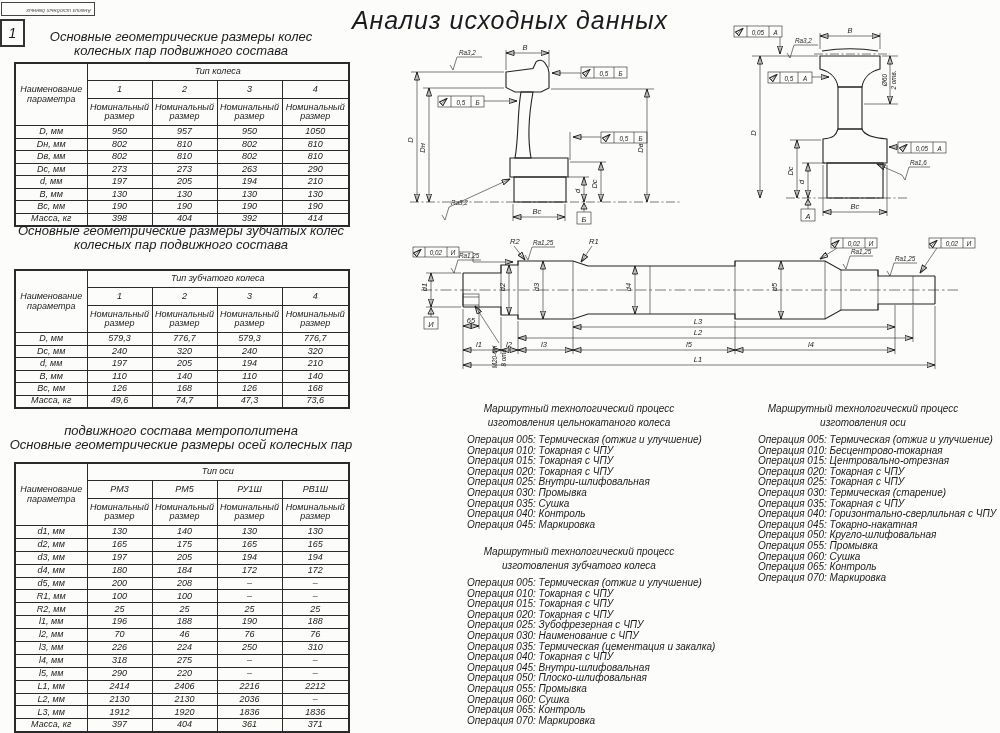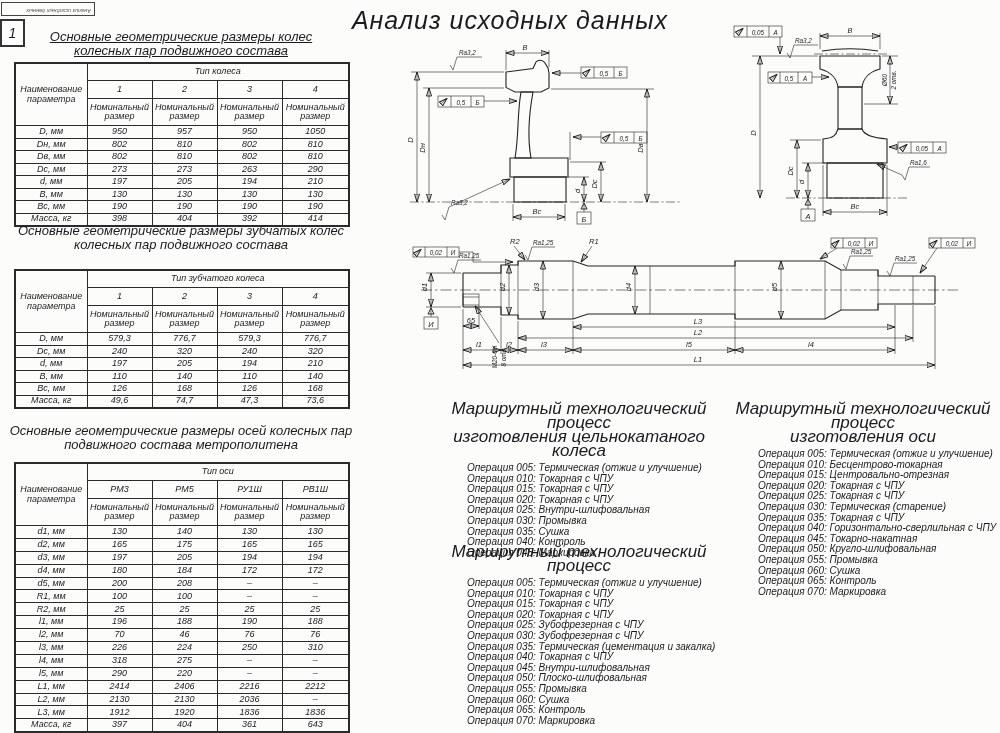"Основные геометрические размеры колес" div.abs { text-decoration: underline -> none }
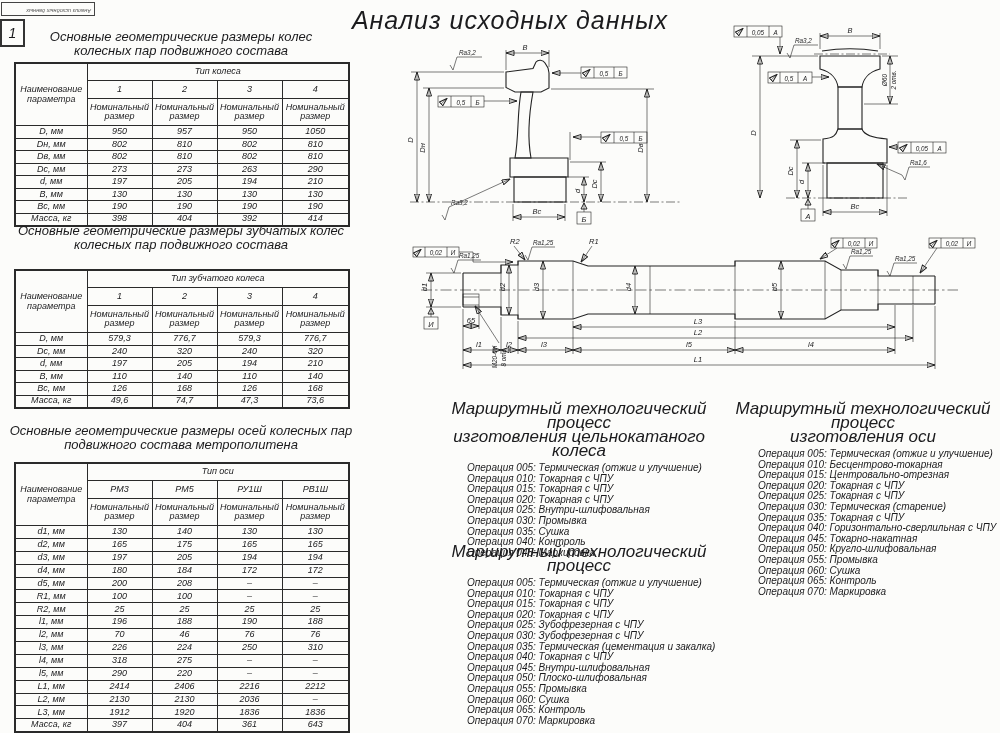"Маршрутный технологический процесс" .proc-title { font-size: 17px -> 10px }
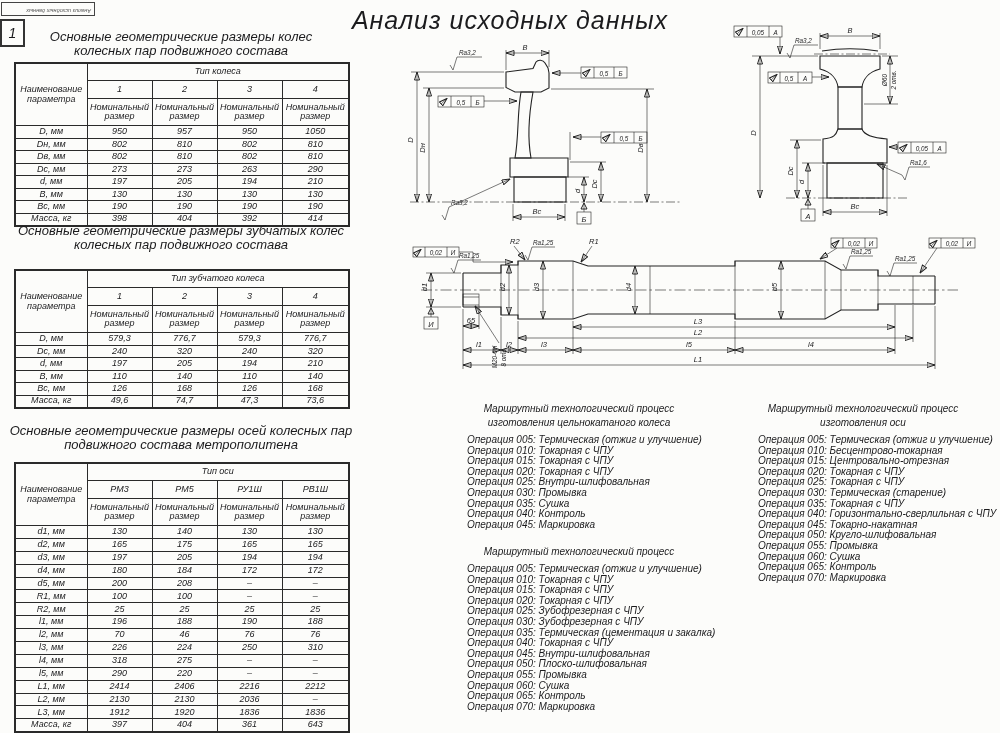"Основные геометрические размеры осей" div { order: before "подвижного состава метрополитена" -> after "подвижного состава метрополитена" }
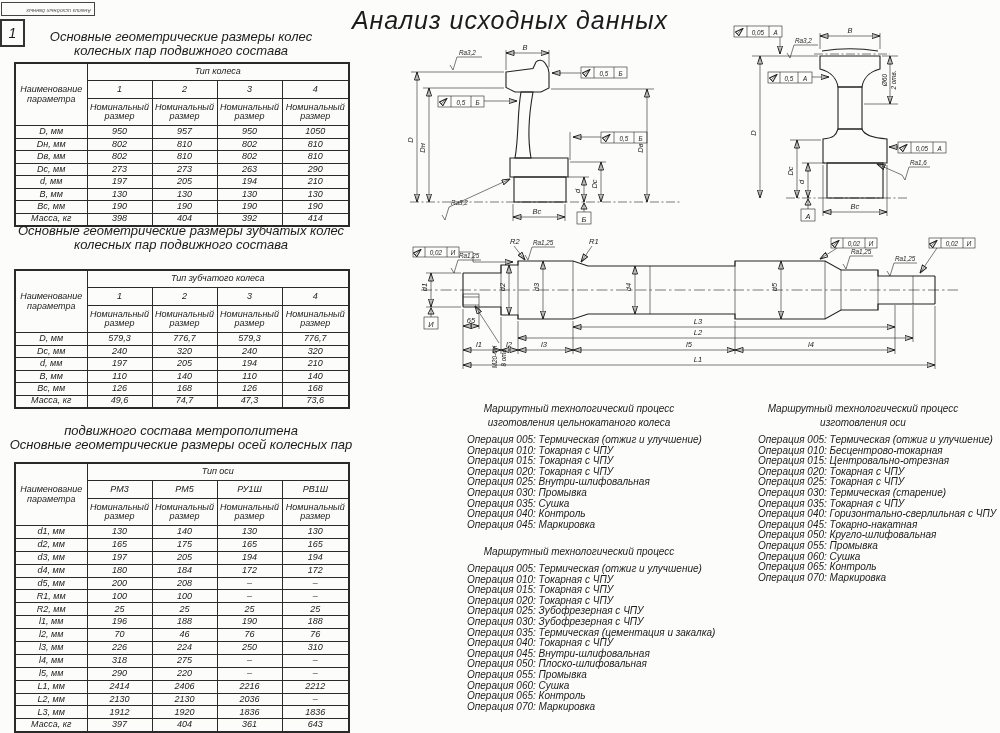"изготовления зубчатого колеса" div.proc-title { html: none -> <div>изготовления зубчатого колеса</div> }
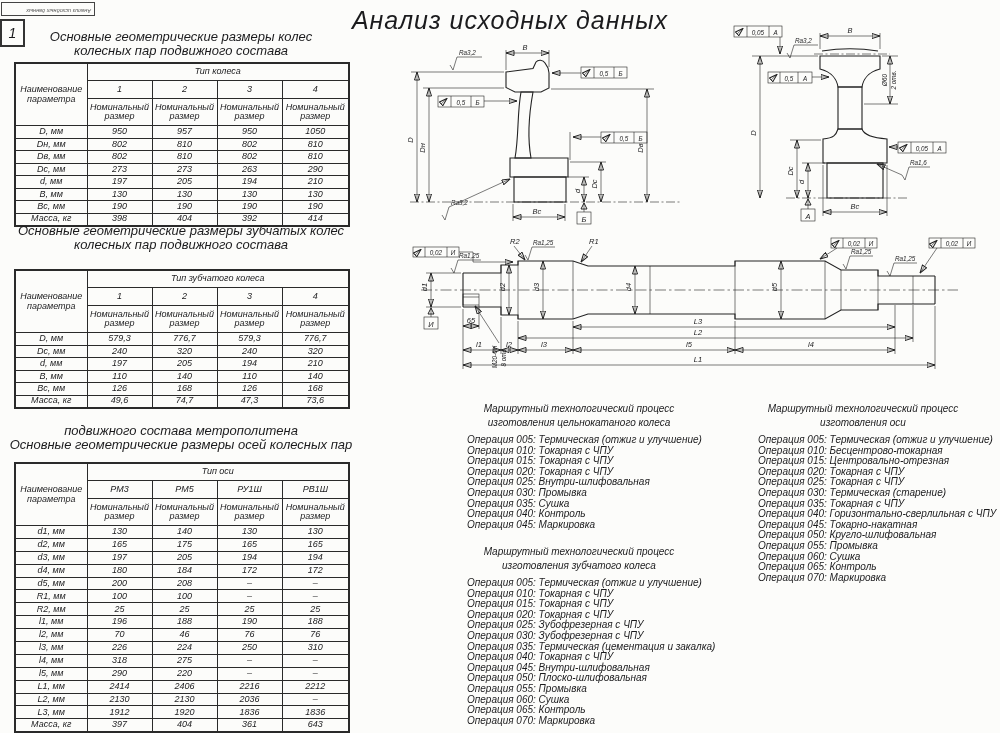"Операция 030: Зубофрезерная с ЧПУ" div.op { text: Зубофрезерная -> Наименование }
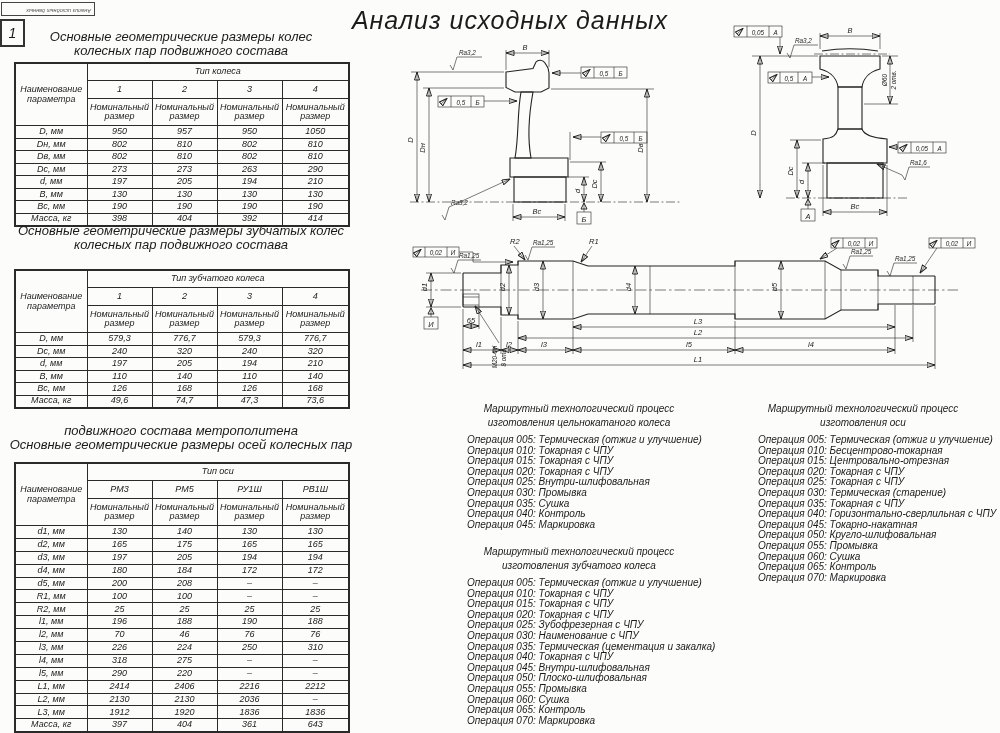"643" td { text: 643 -> 371 }
